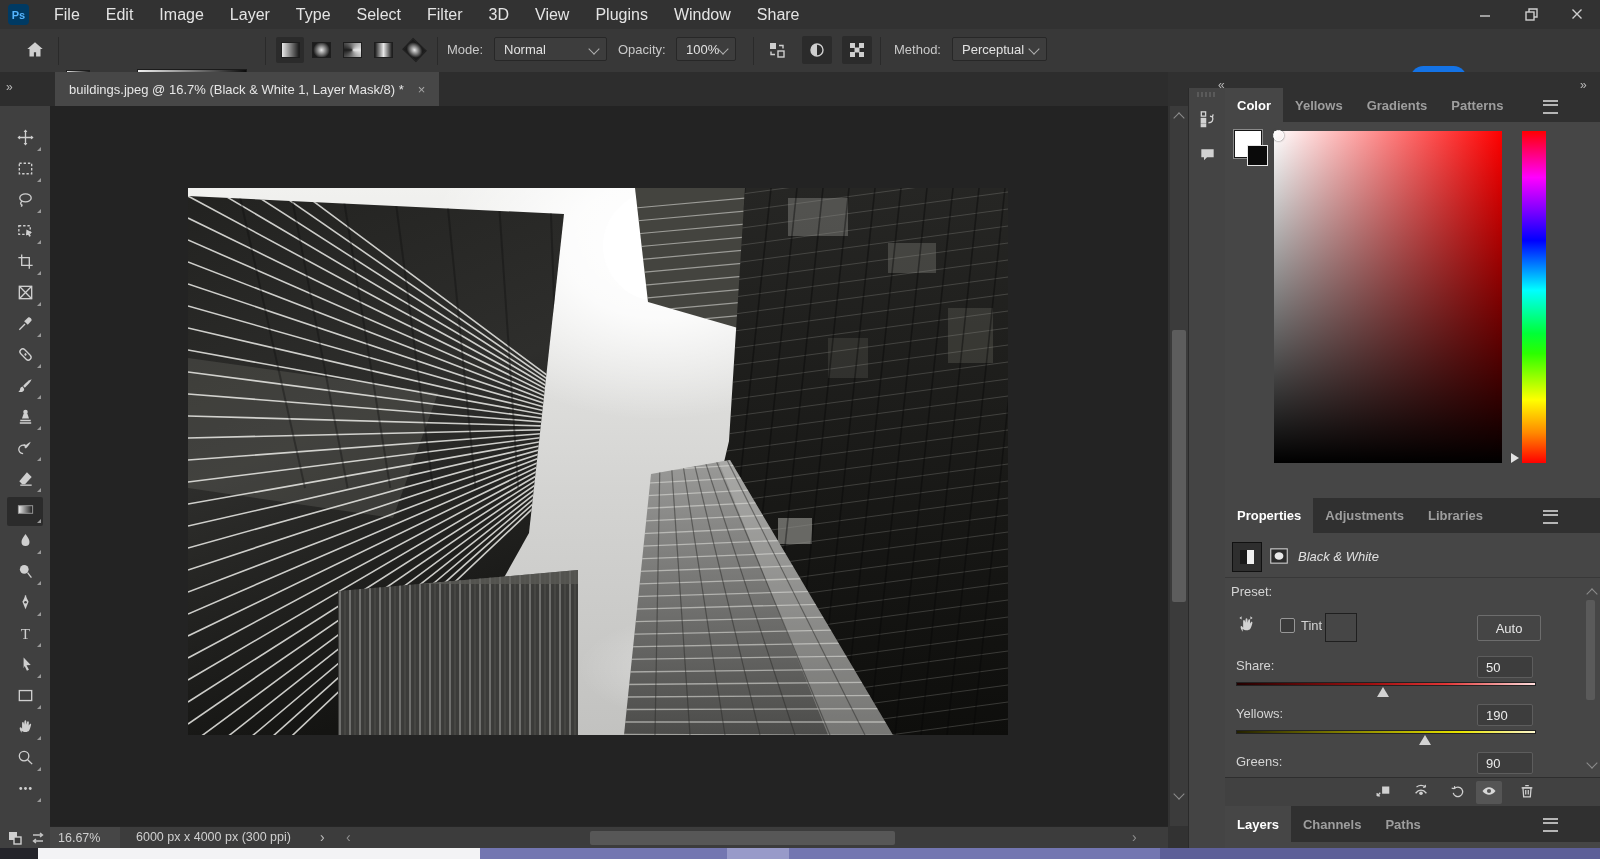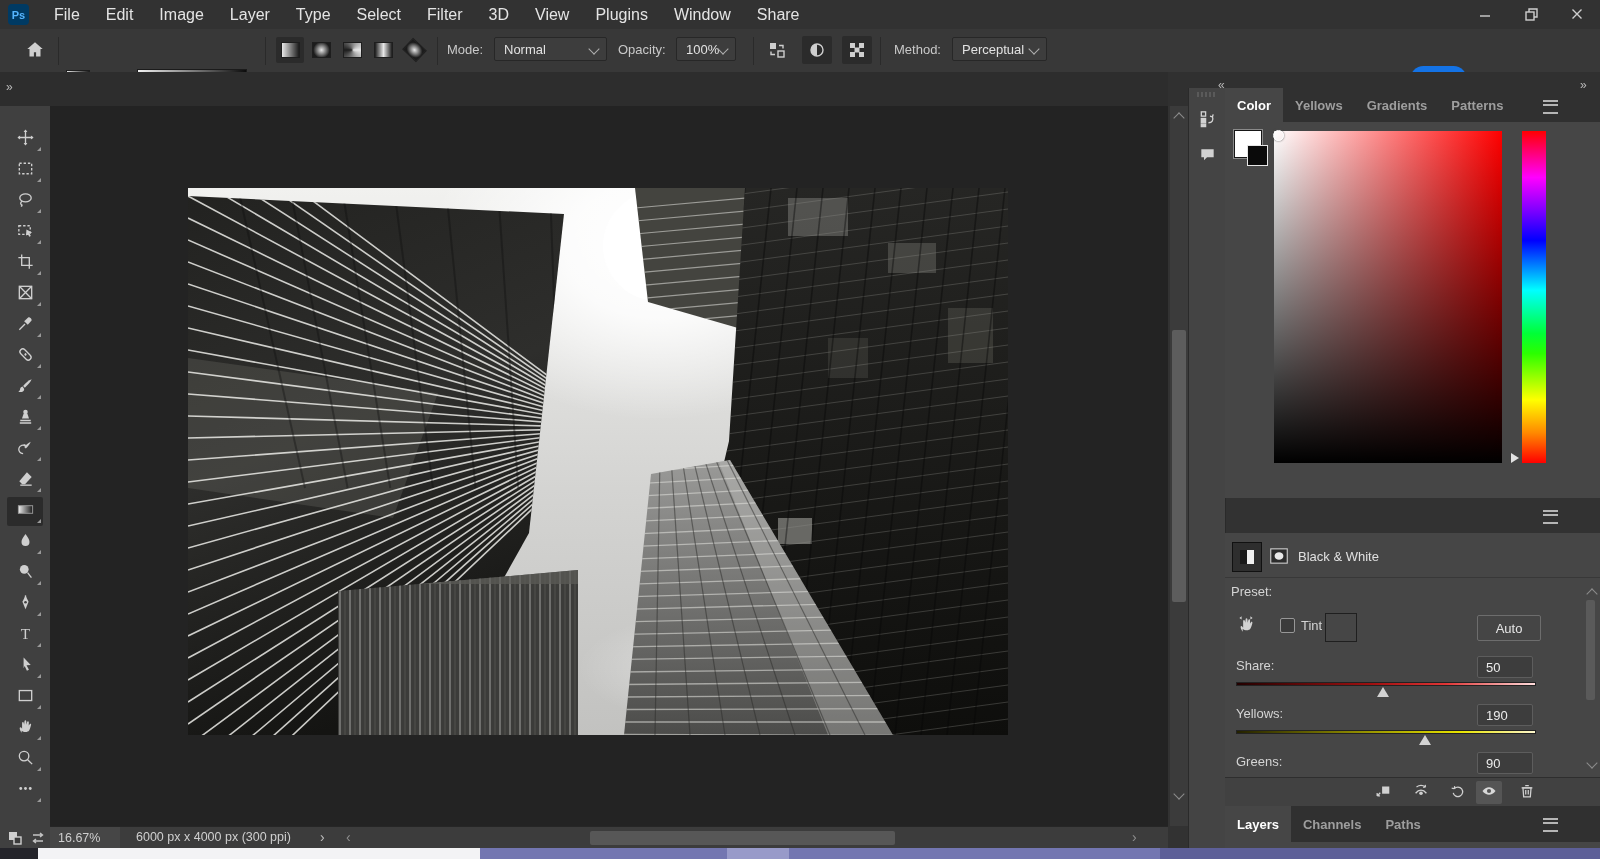"buildings.jpeg @ 16.7% (Black &" div { html: none -> <div> <span>buildings.jpeg @ 16.7% (Black &amp; White 1, Layer Mask/8) *</span> <span>×</span> </div> }
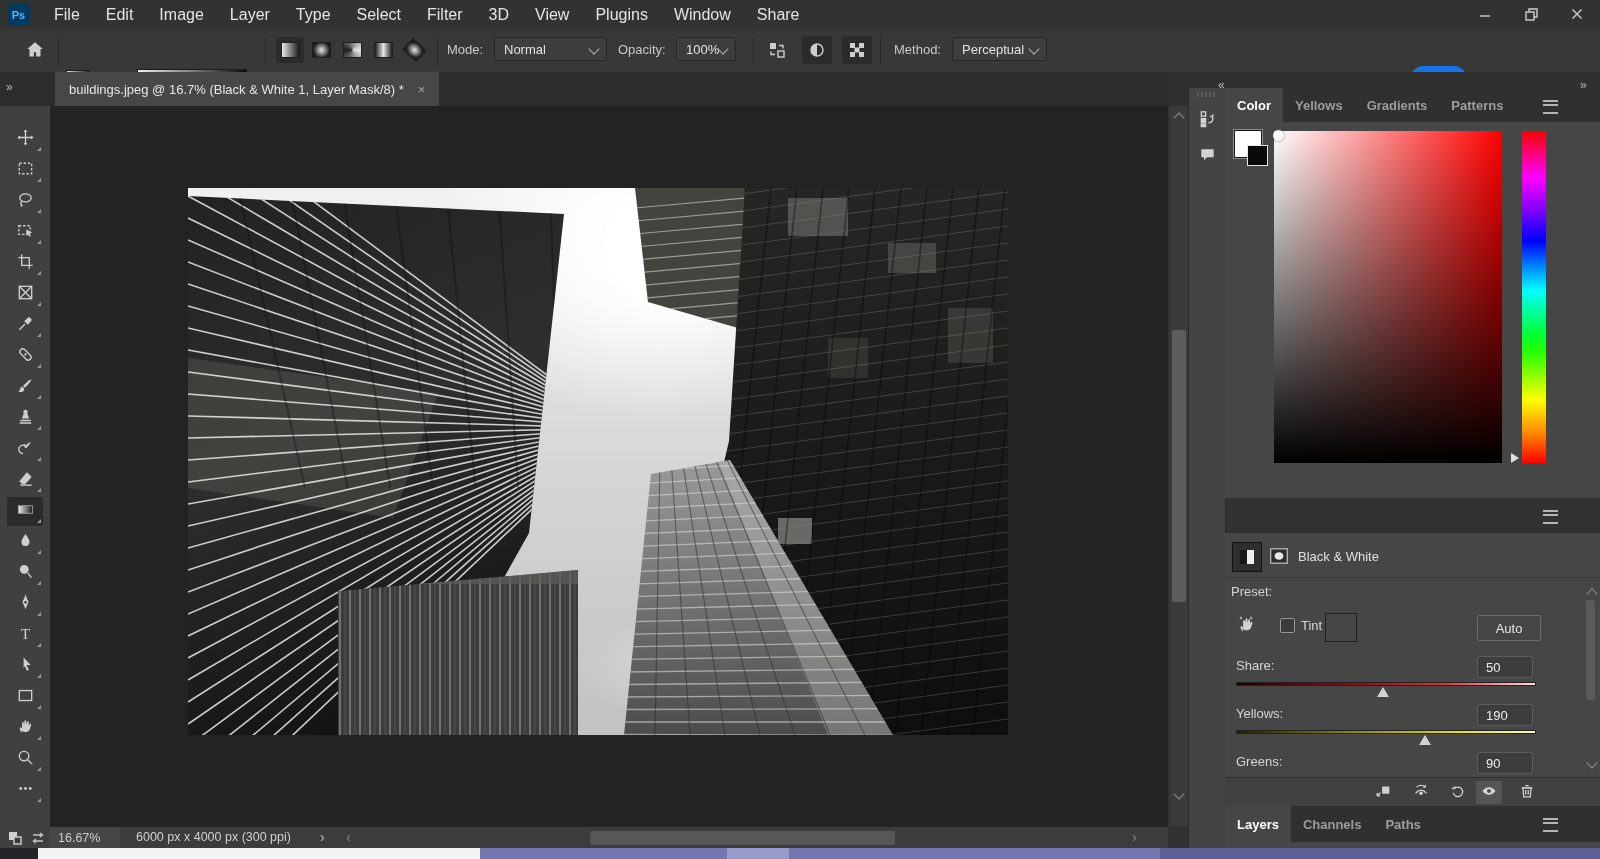"Properties" div.ptabrow { html: none -> <div> <div>Properties</div> <div>Adjustments</div> <div>Libraries</div> </div> }
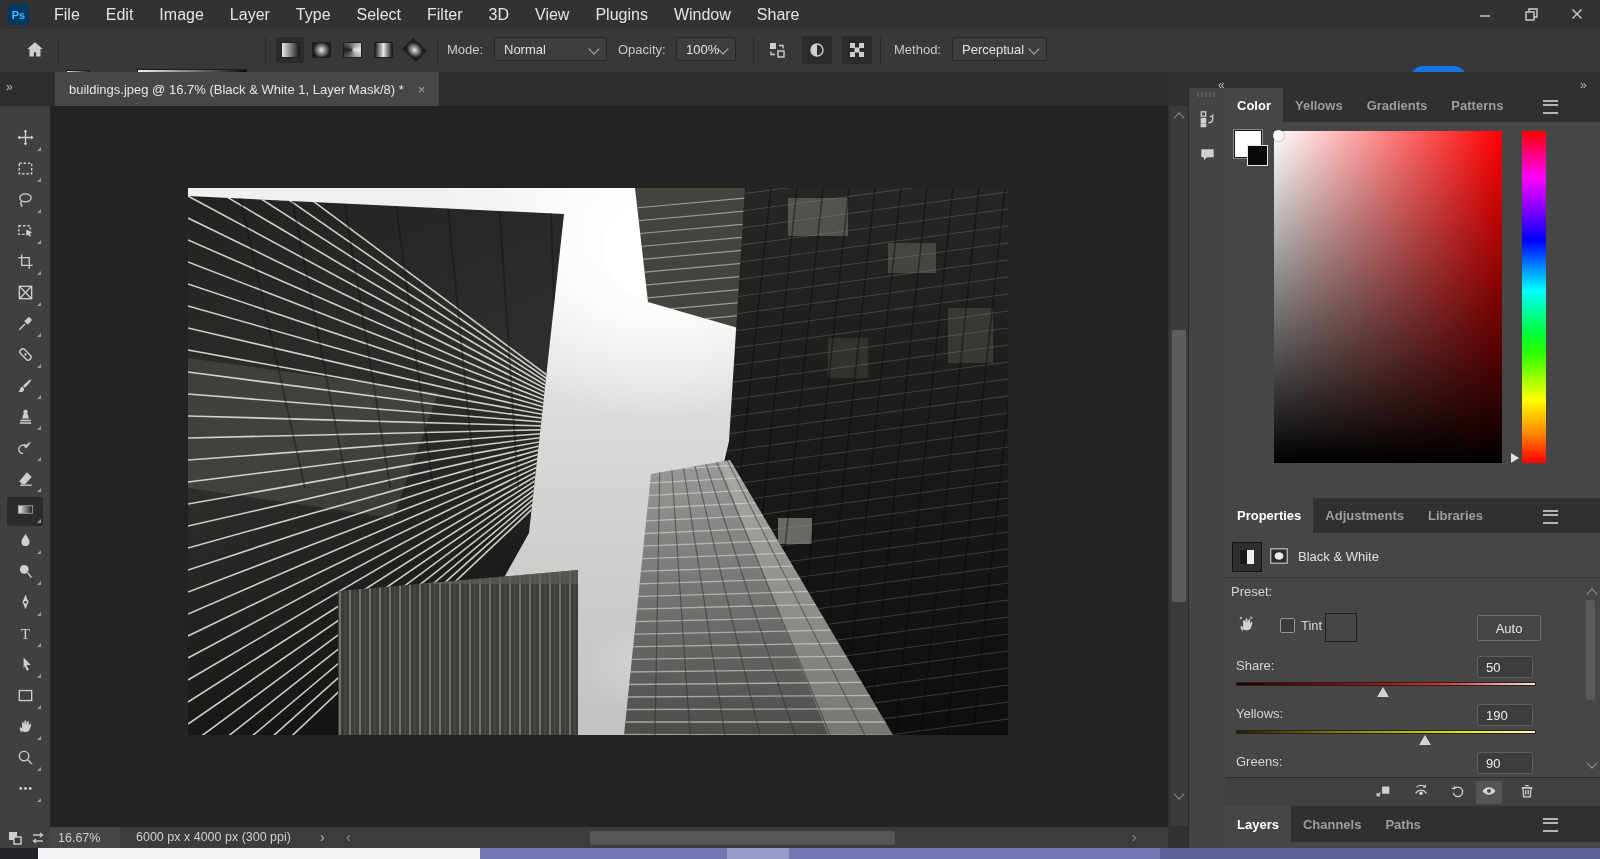"Black & White" div.prop-label { font-style: none -> italic }
